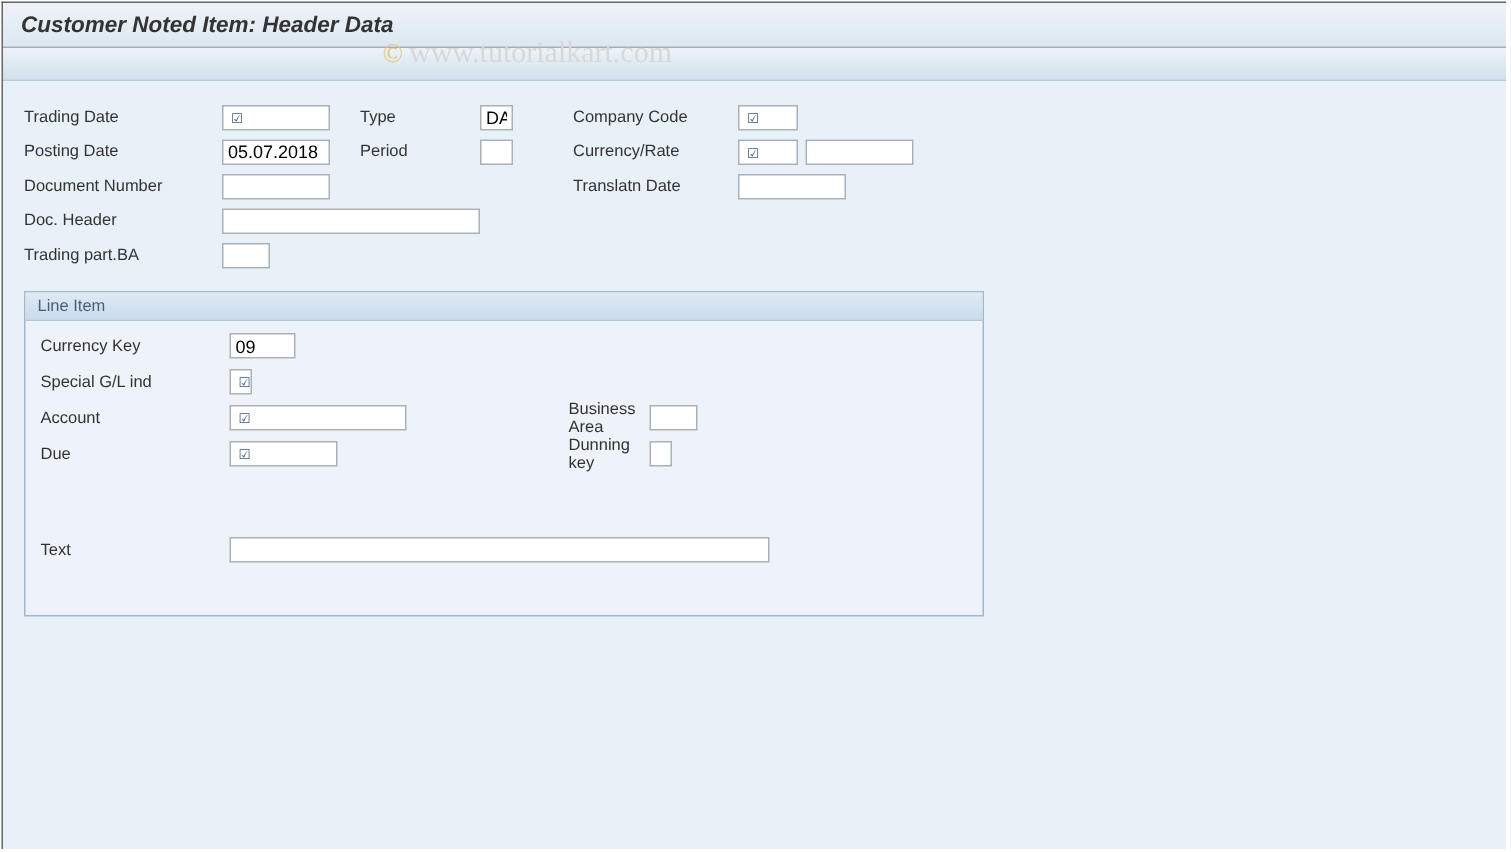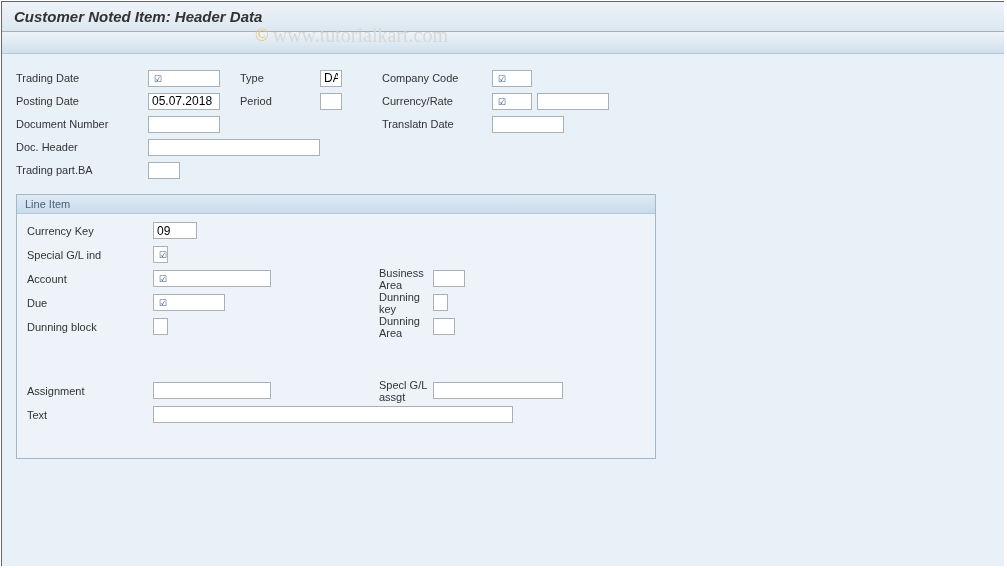"Dunning block" div.form-row { html: <div> <span>Dunning block</span> <span> <input> </span> <span>Dunning Area</span> <input> </div> -> none }
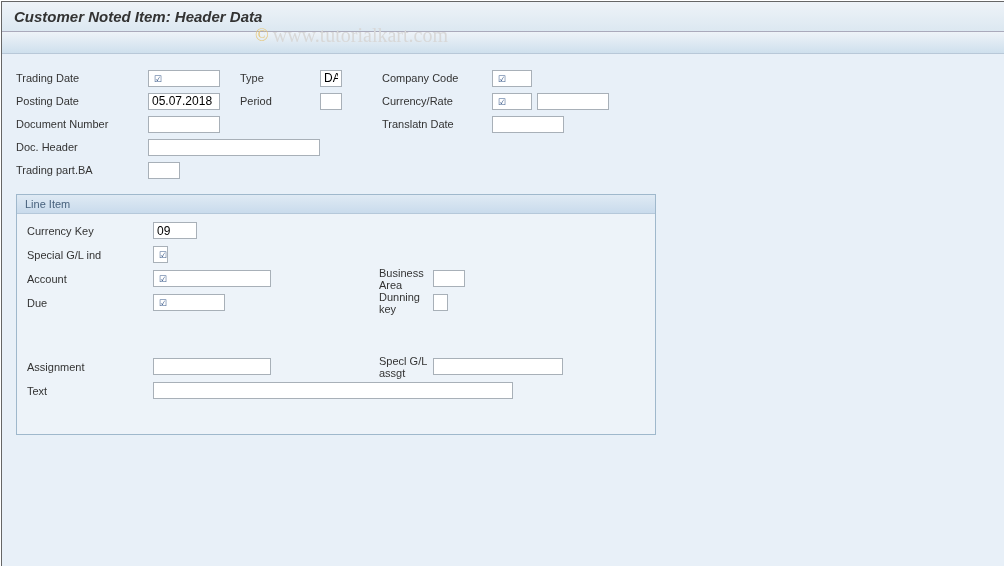"Assignment" div.form-row { html: <div> <span>Assignment</span> <span> <input> </span> <span>Specl G/L assgt</span> <input> </div> -> none }
